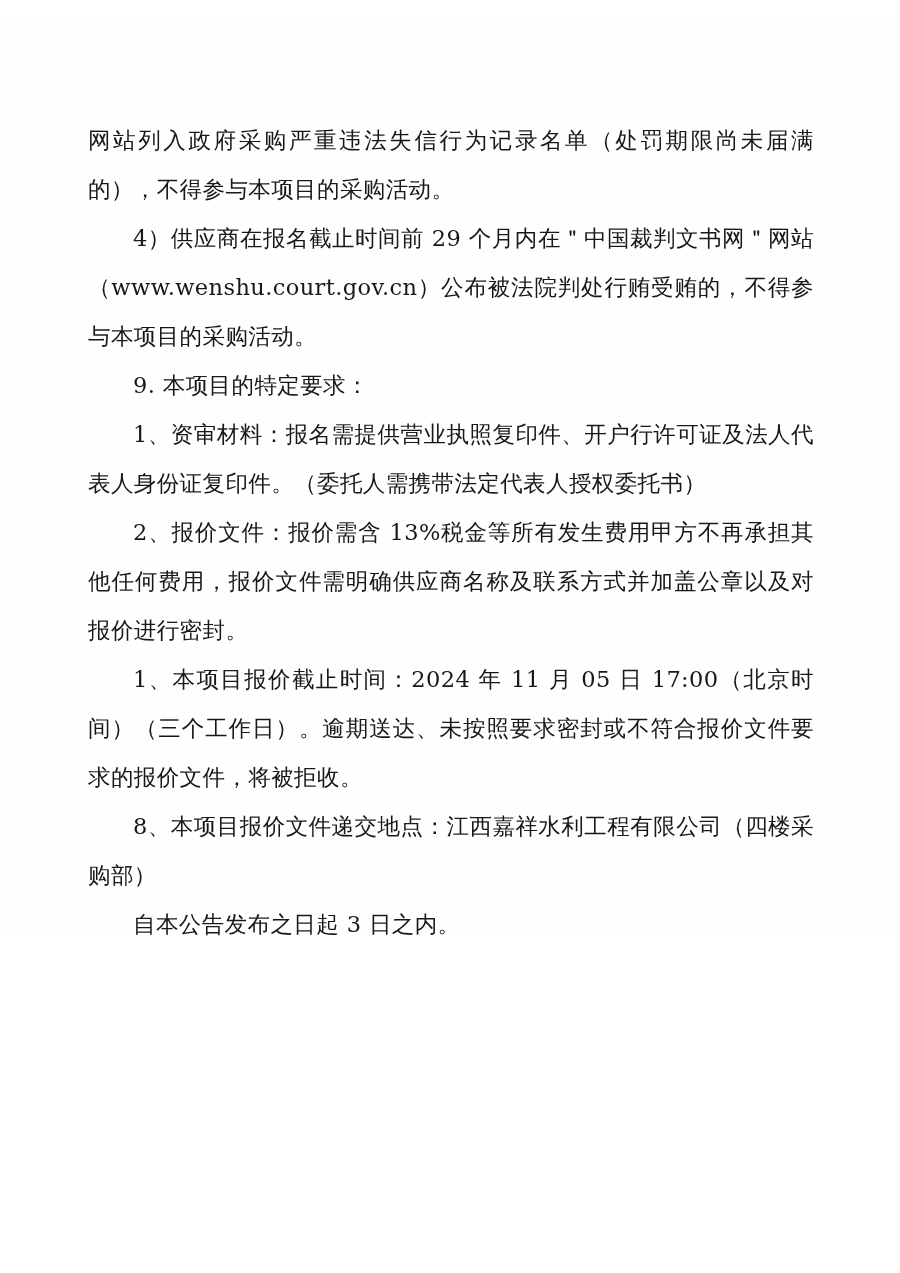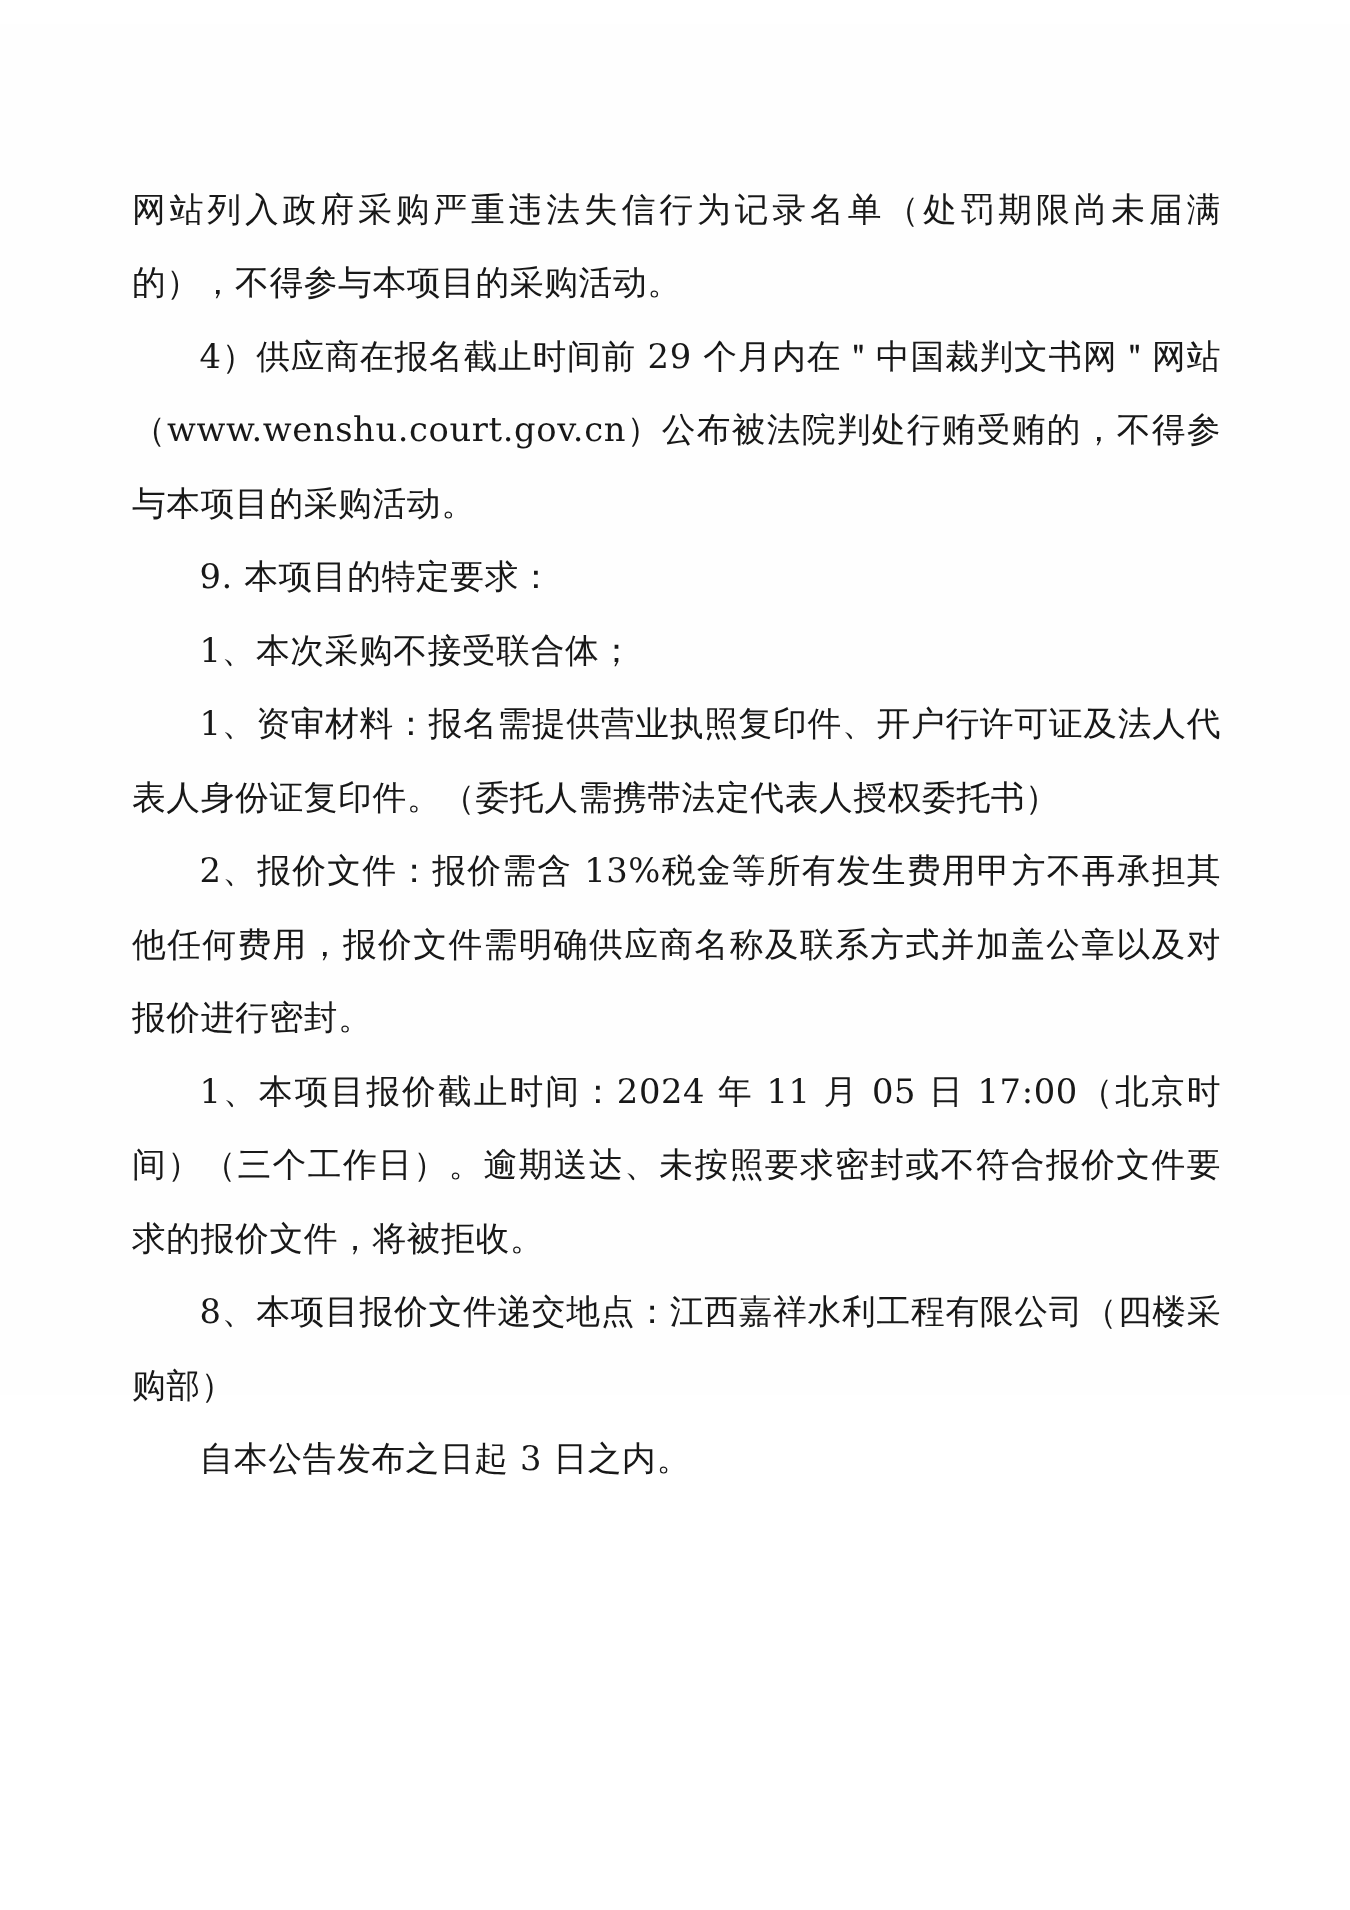"1、本次采购不接受联合体；" p.para { html: <p>1、本次采购不接受联合体；</p> -> none }
